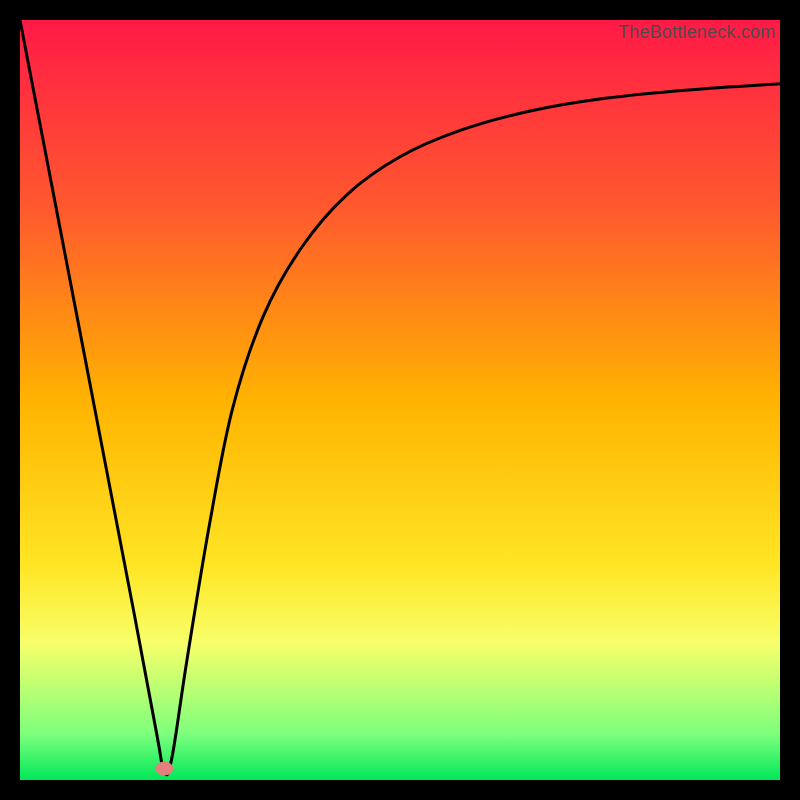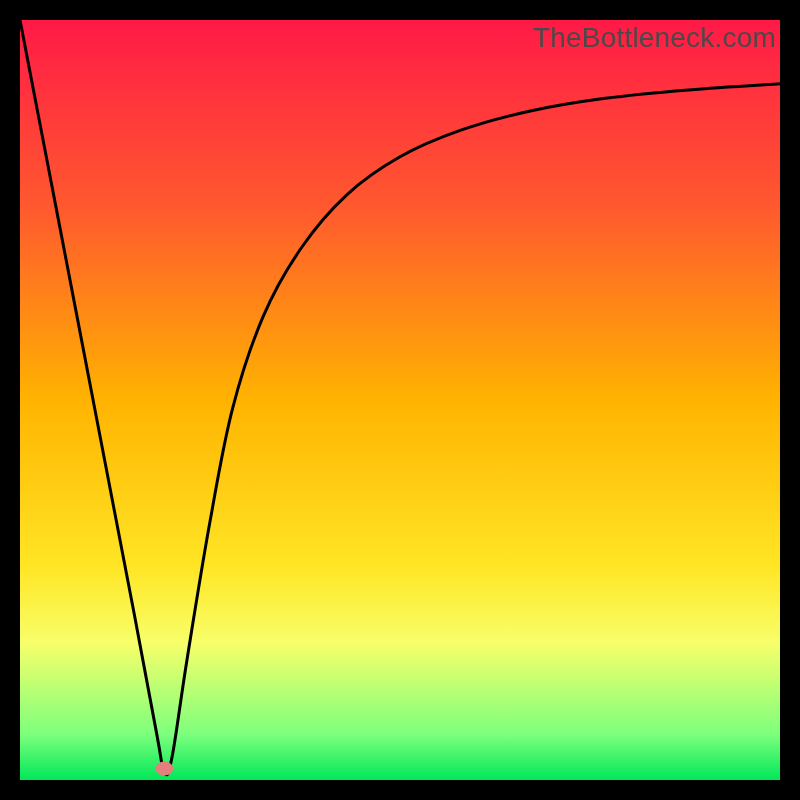"TheBottleneck.com" .watermark { font-size: 28px -> 18px }
